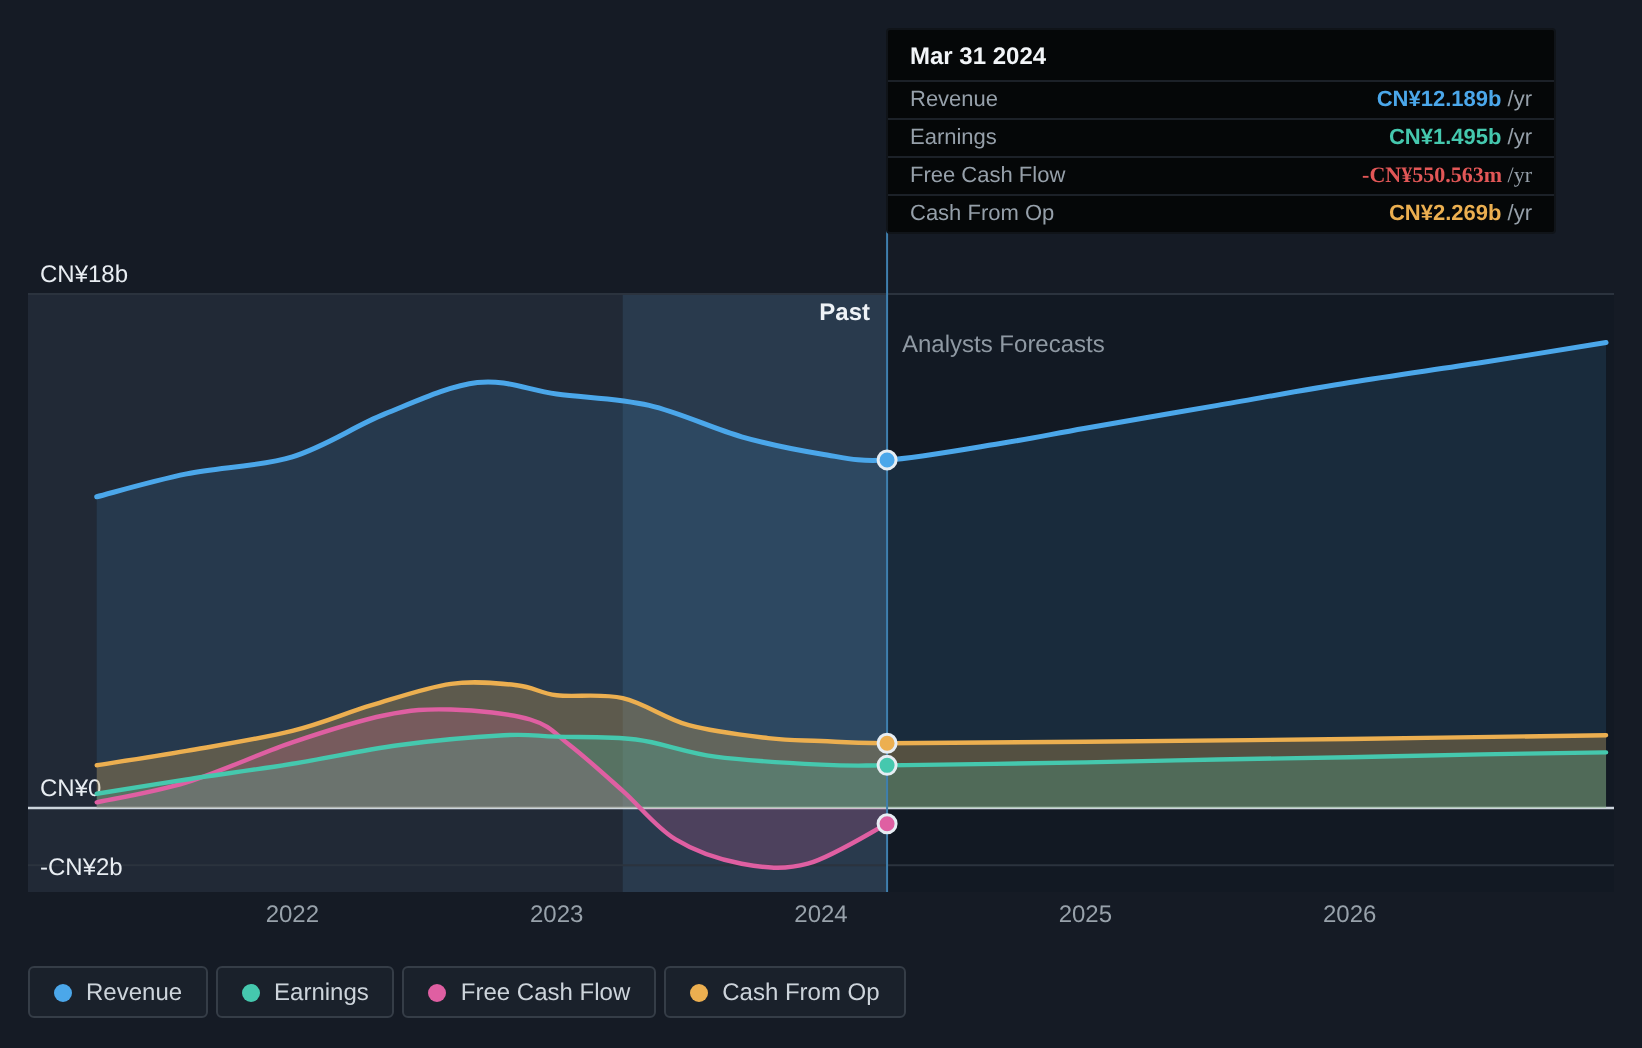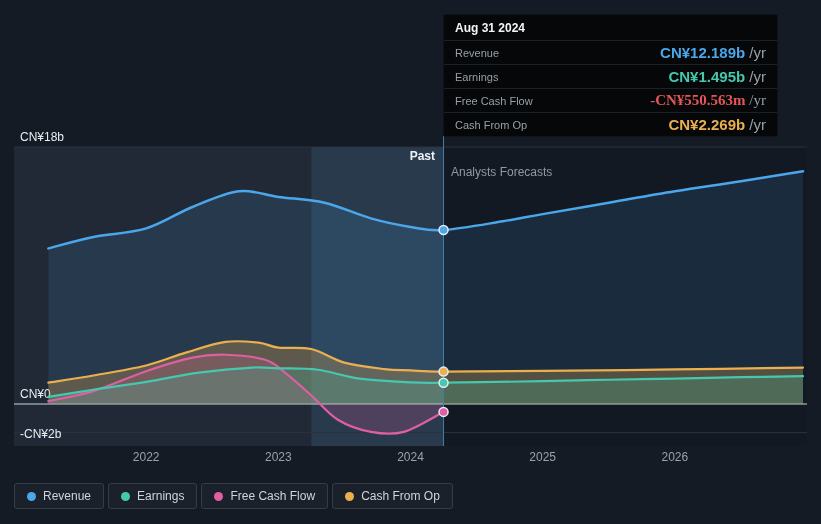"Aug 31 2024" div.tooltip-title { text: Aug -> Mar }
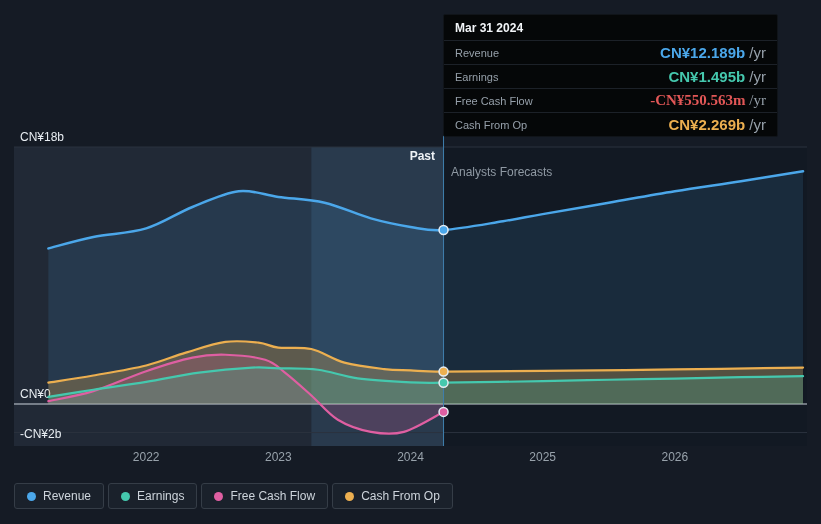"CN¥12.189b /yr" .t-value { font-size: 15px -> 11px }
